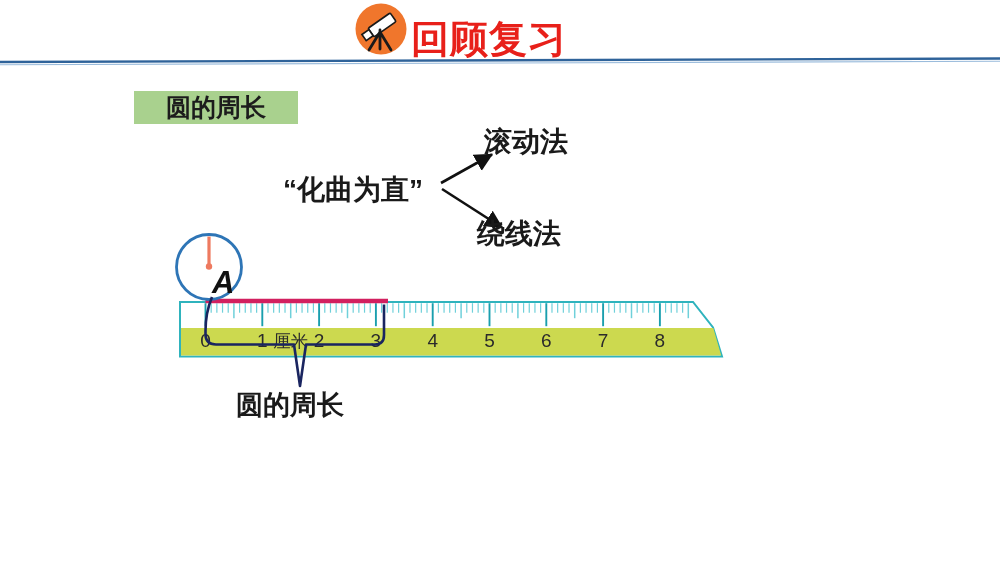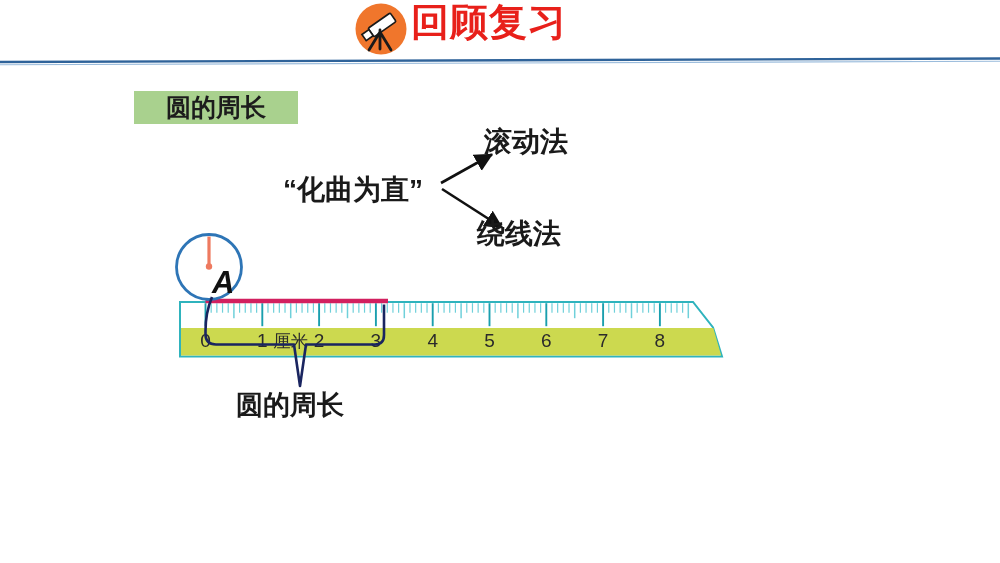"回顾复习" .header-title { top: 1px -> 18px }
